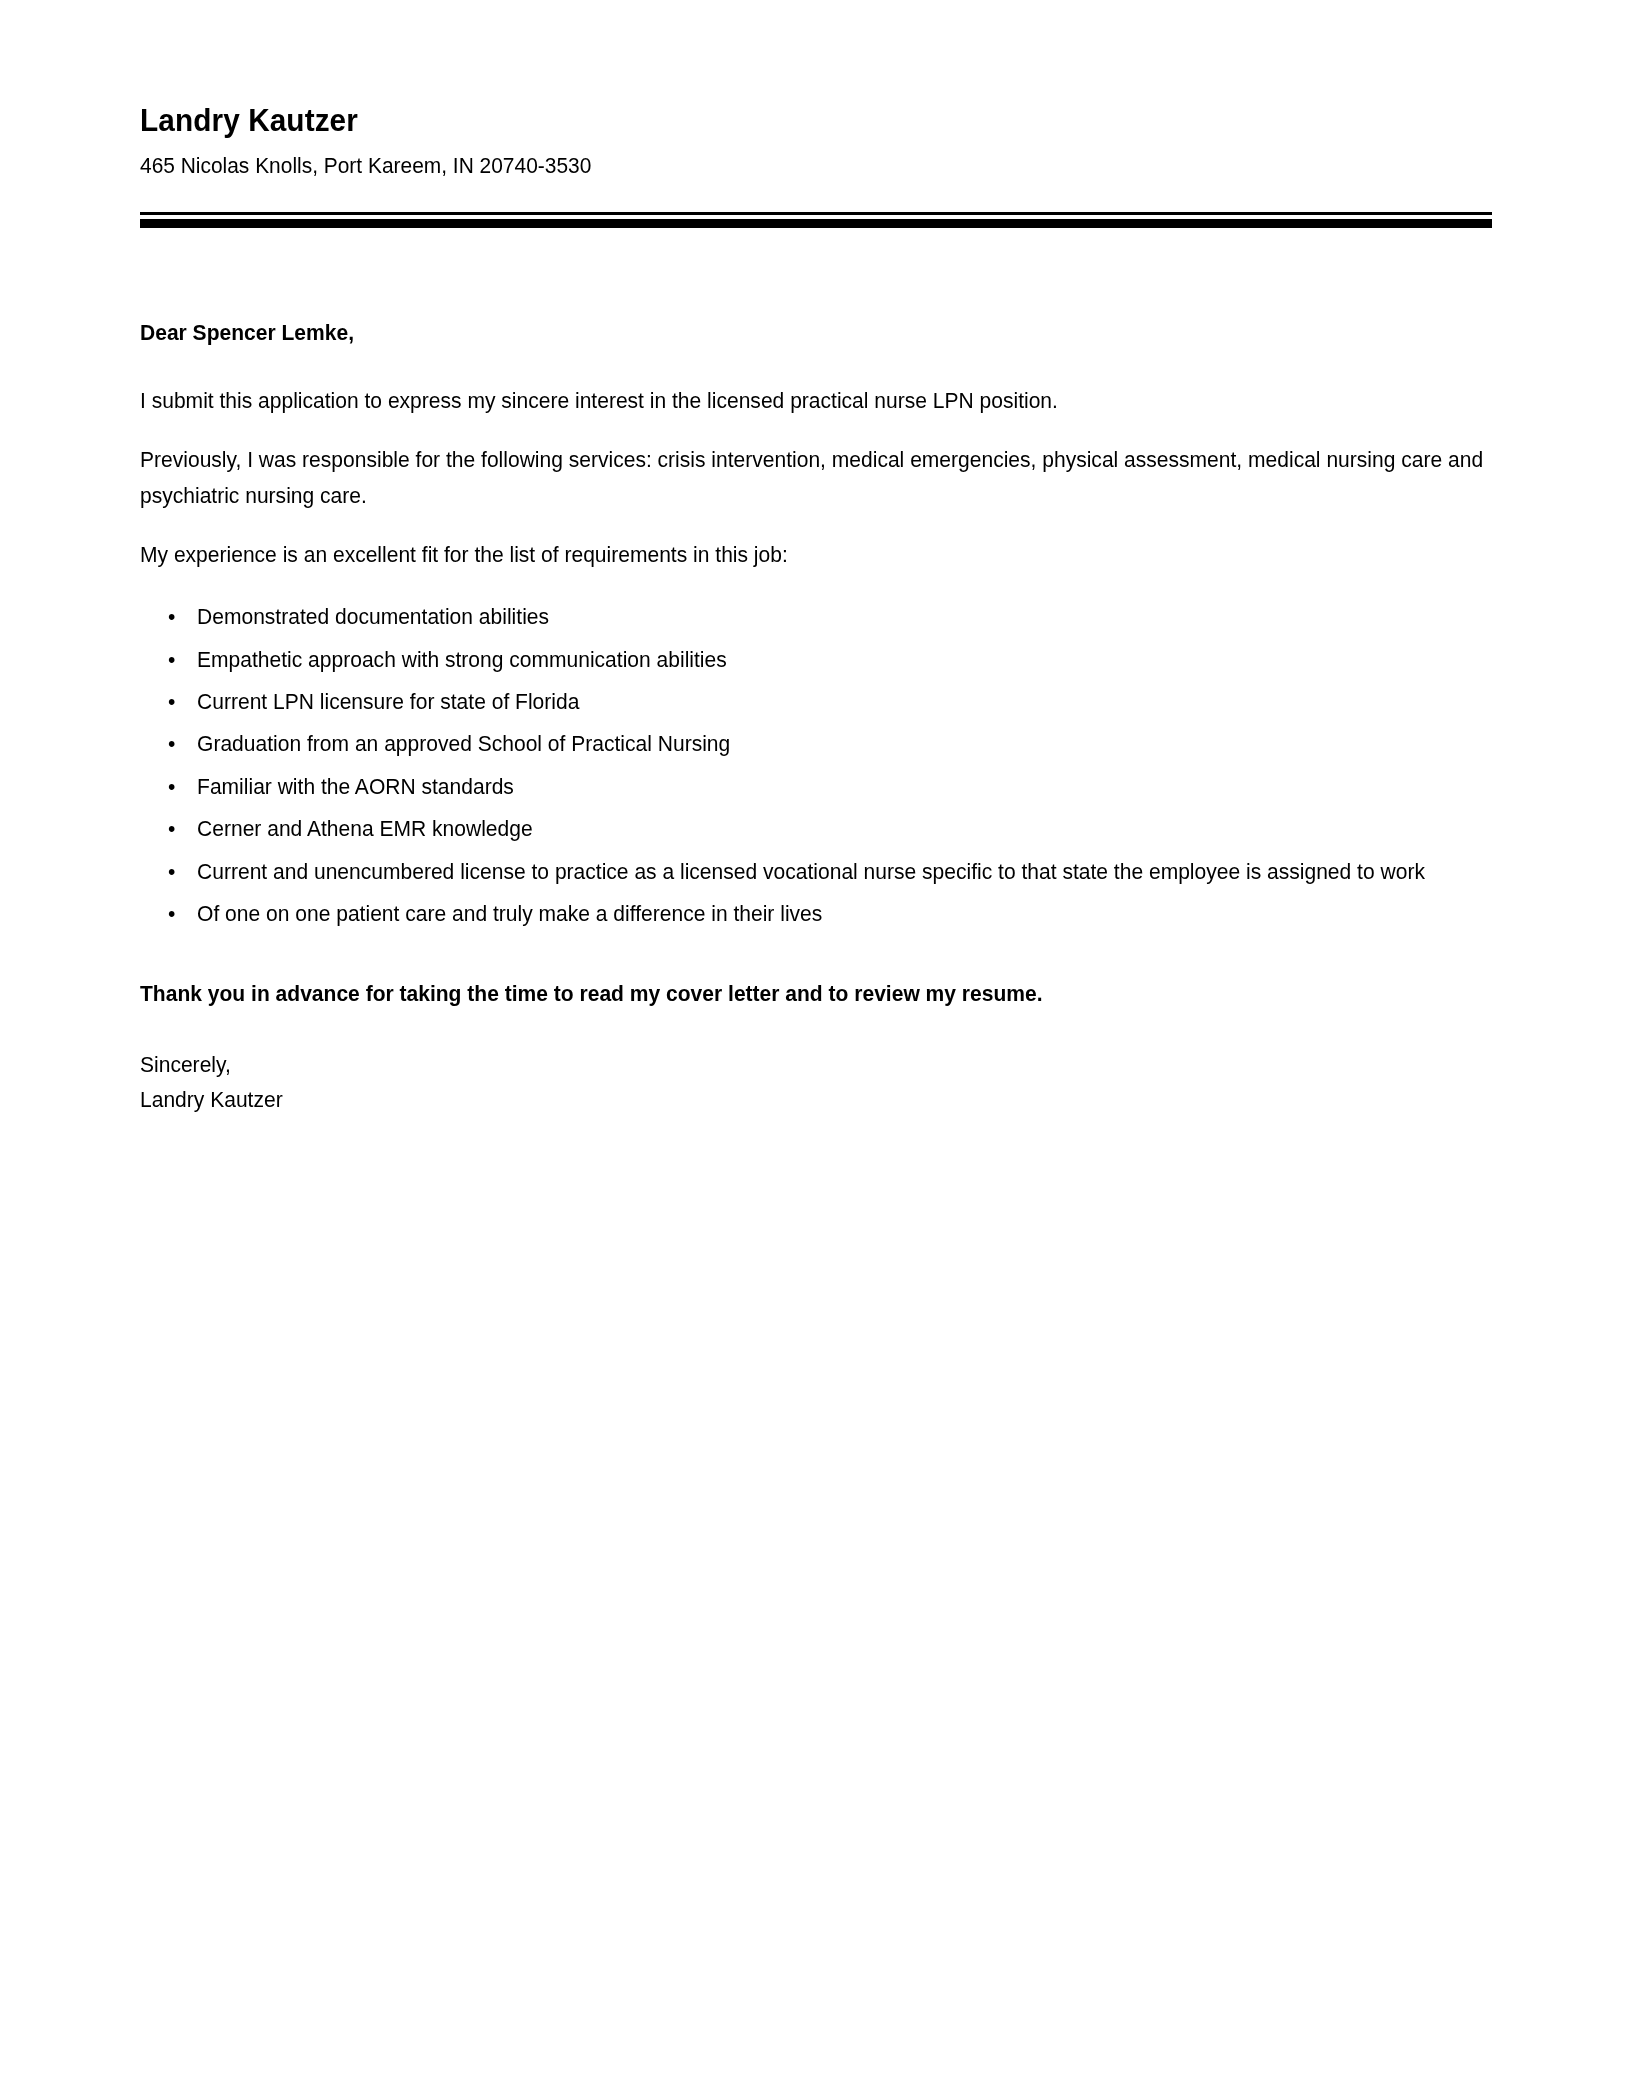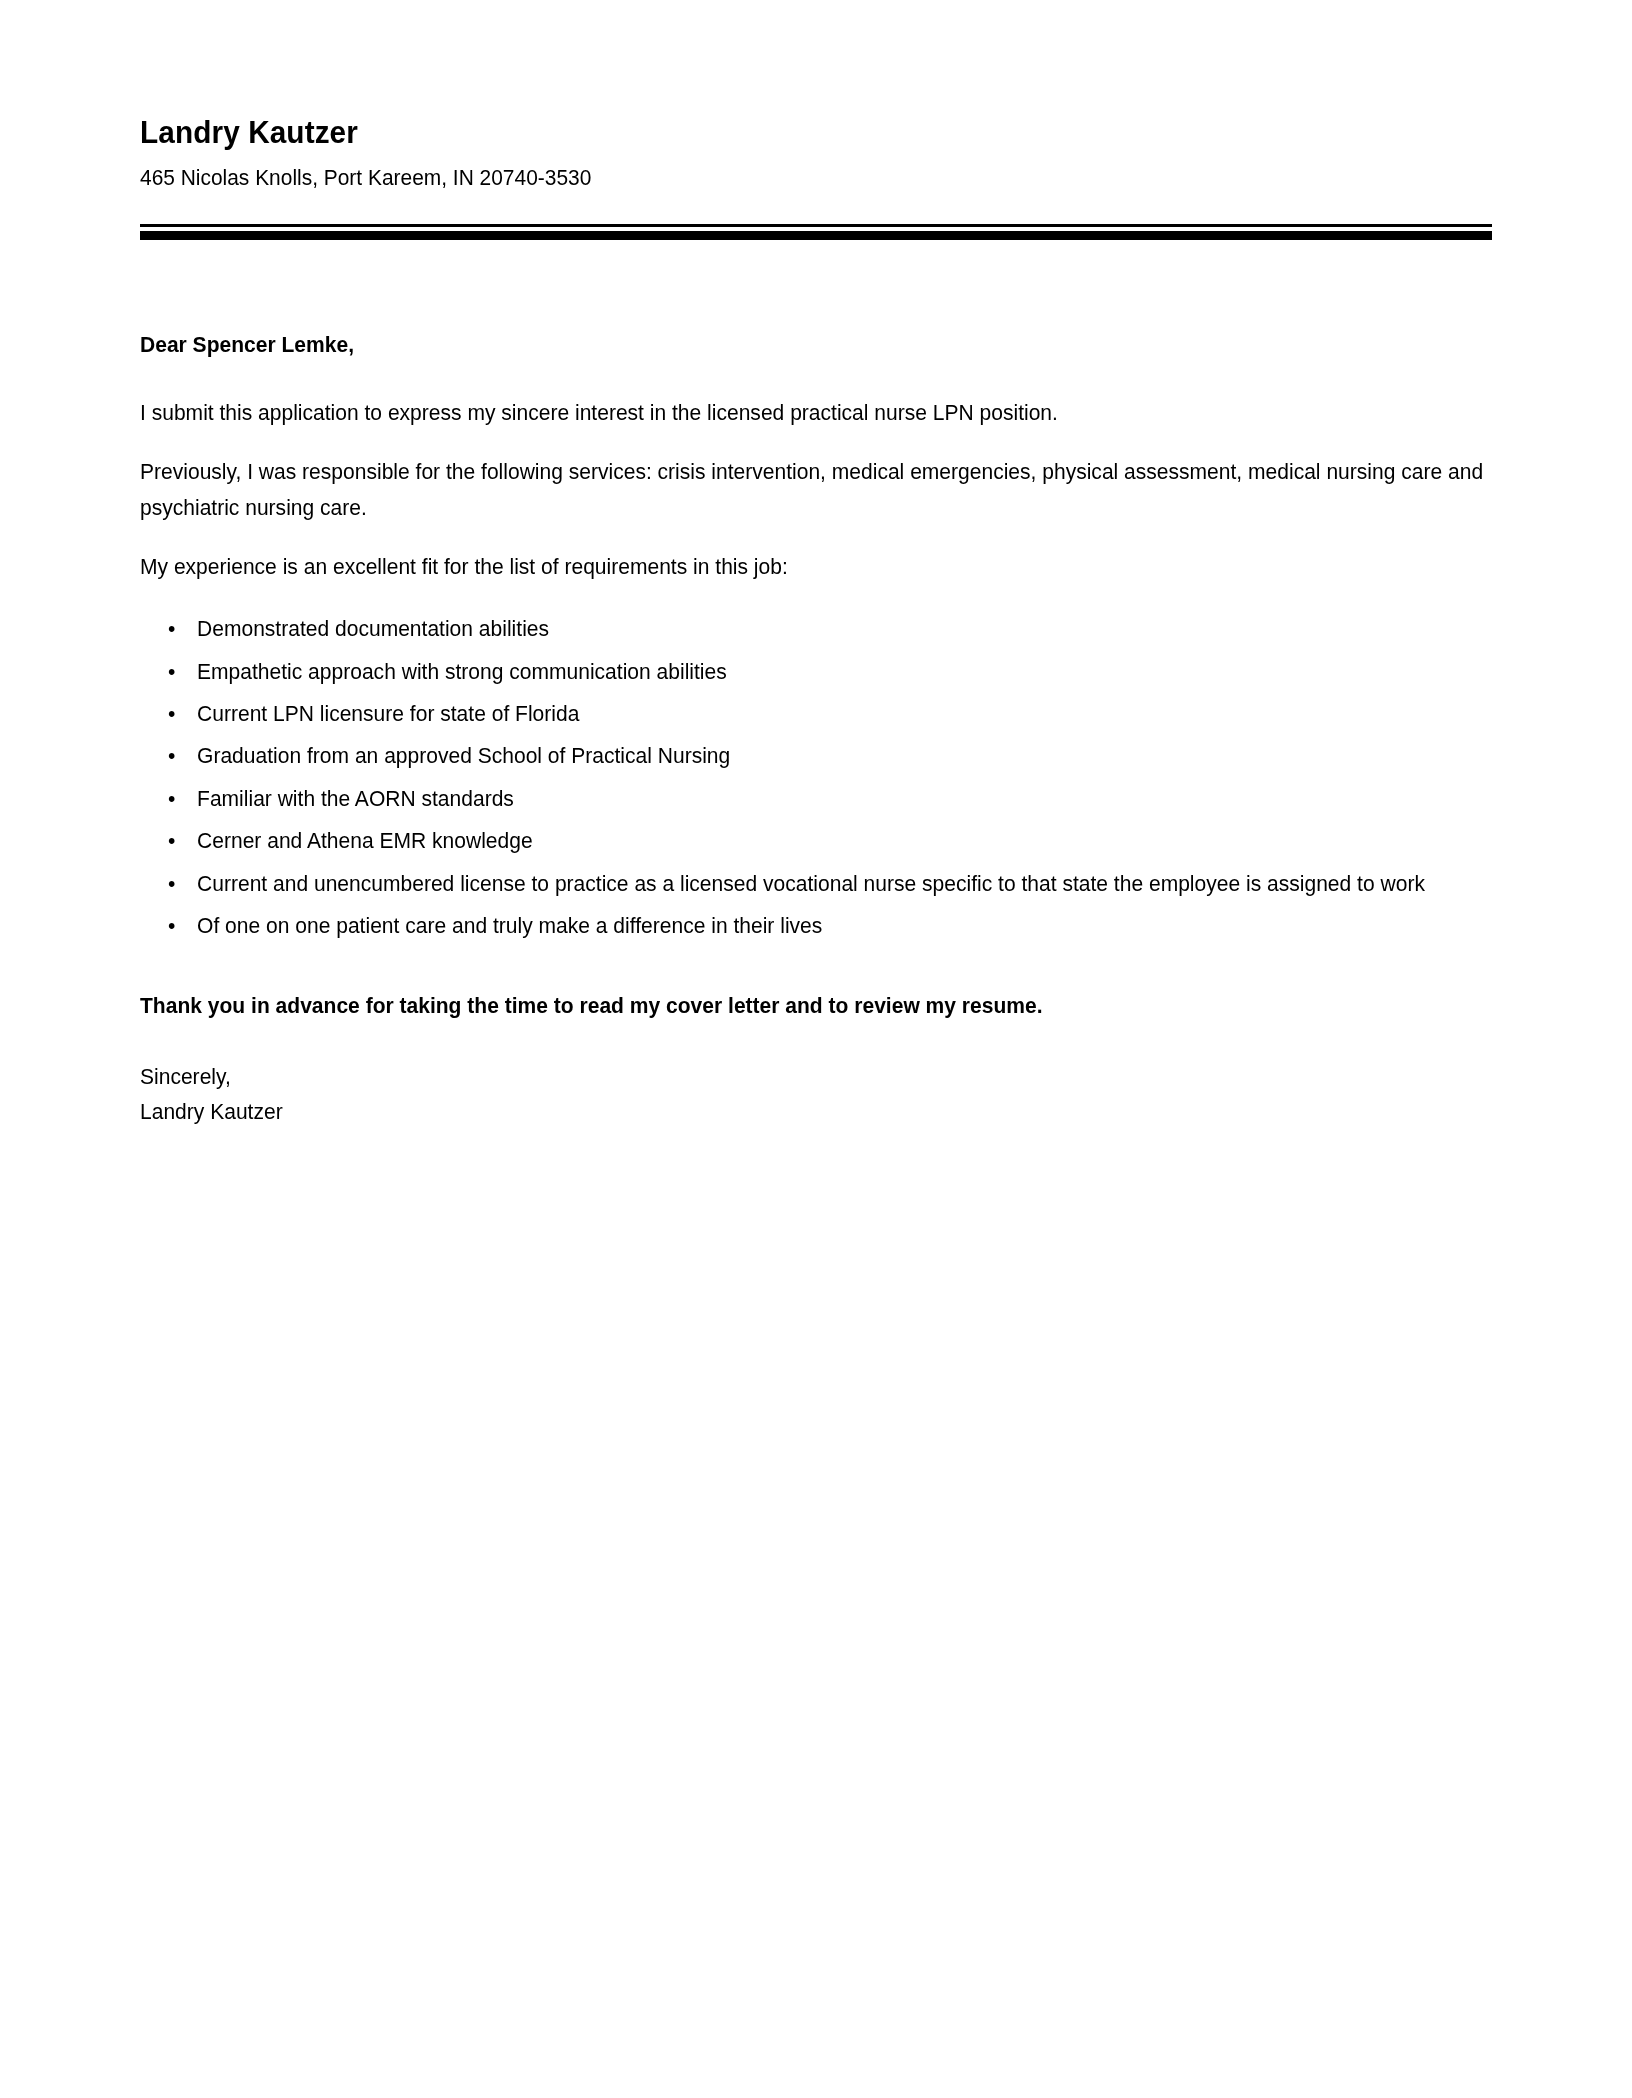"Landry Kautzer" .page { margin: 16px auto -> 4px auto }
